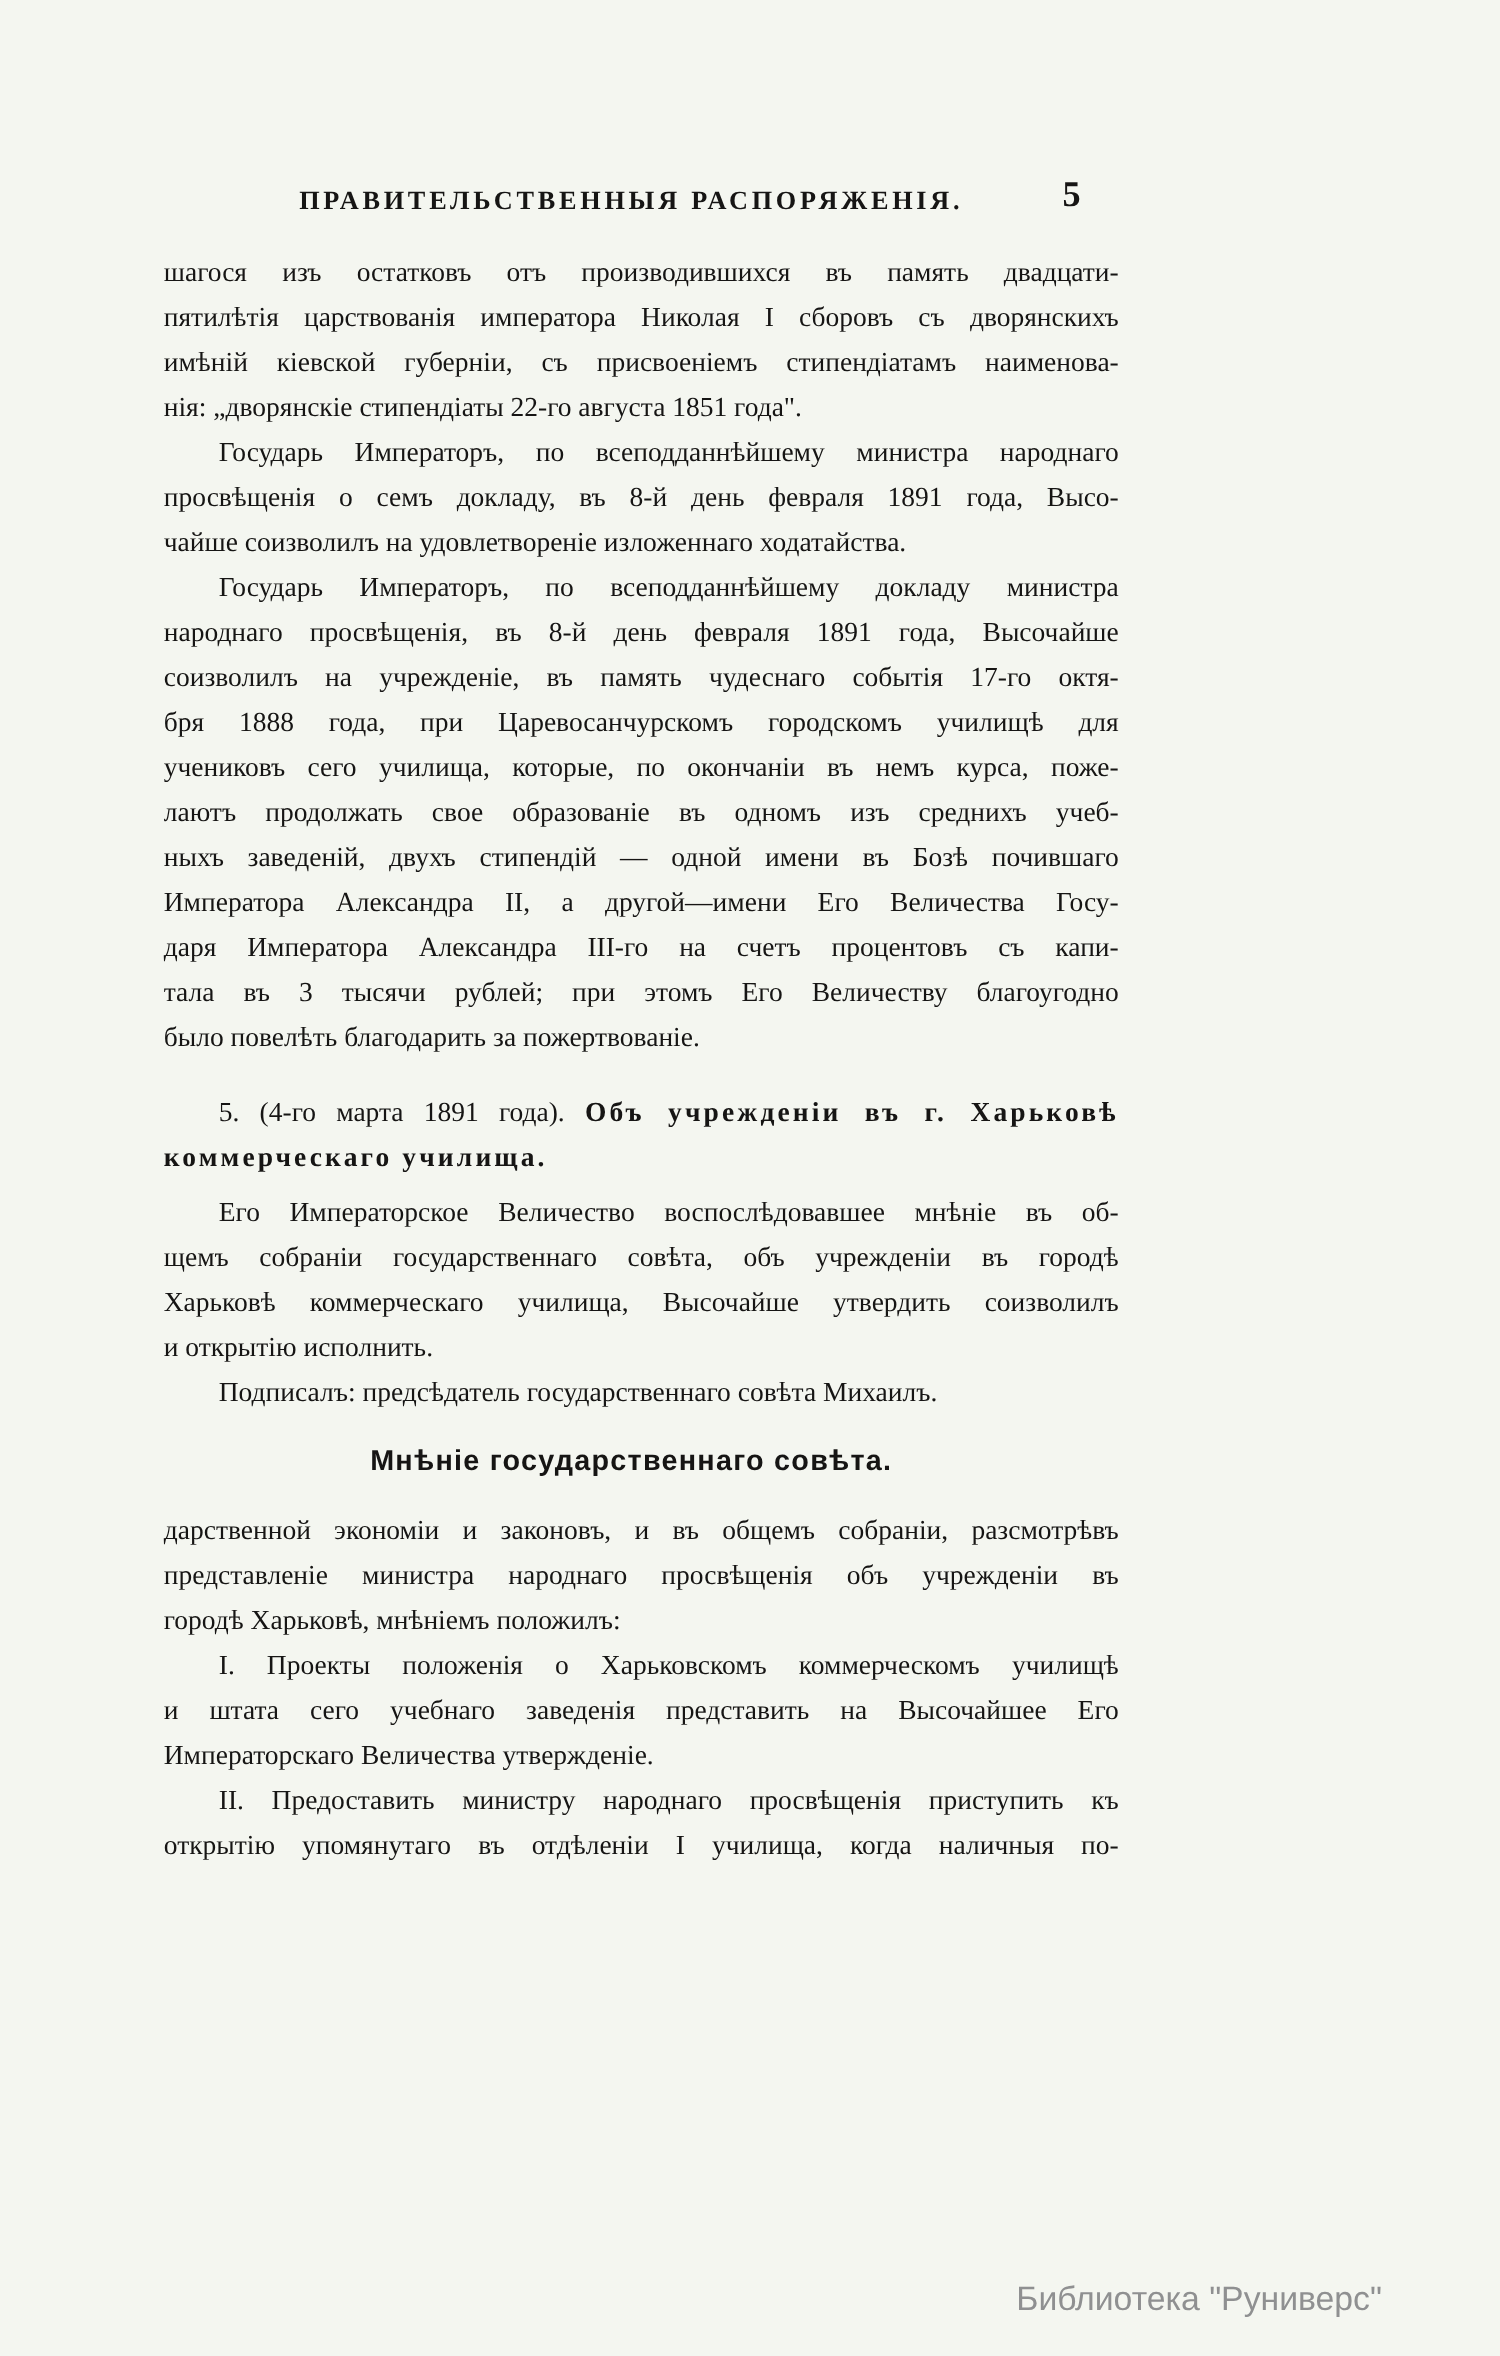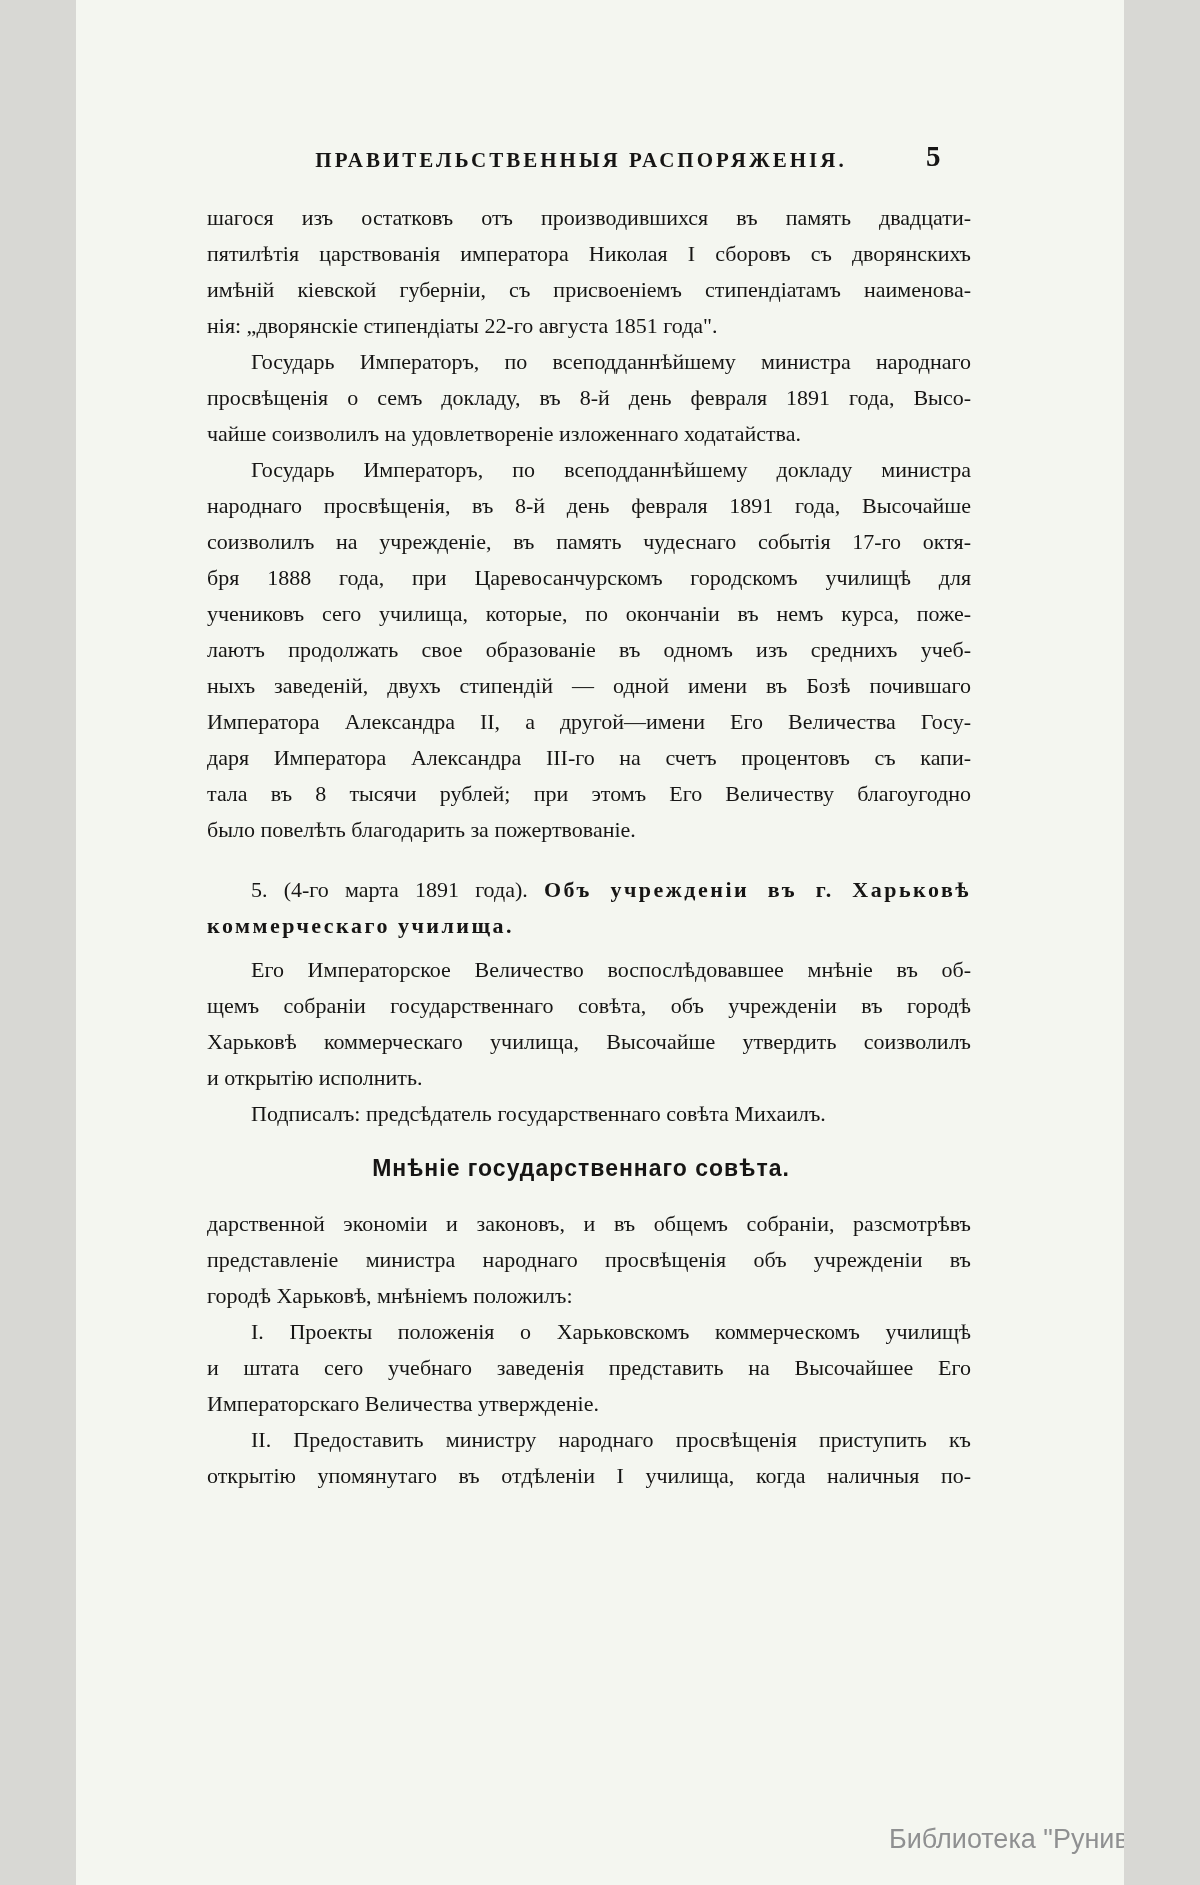"ПРАВИТЕЛЬСТВЕННЫЯ РАСПОРЯЖЕНІЯ." .page { width: 1048px -> 1200px }
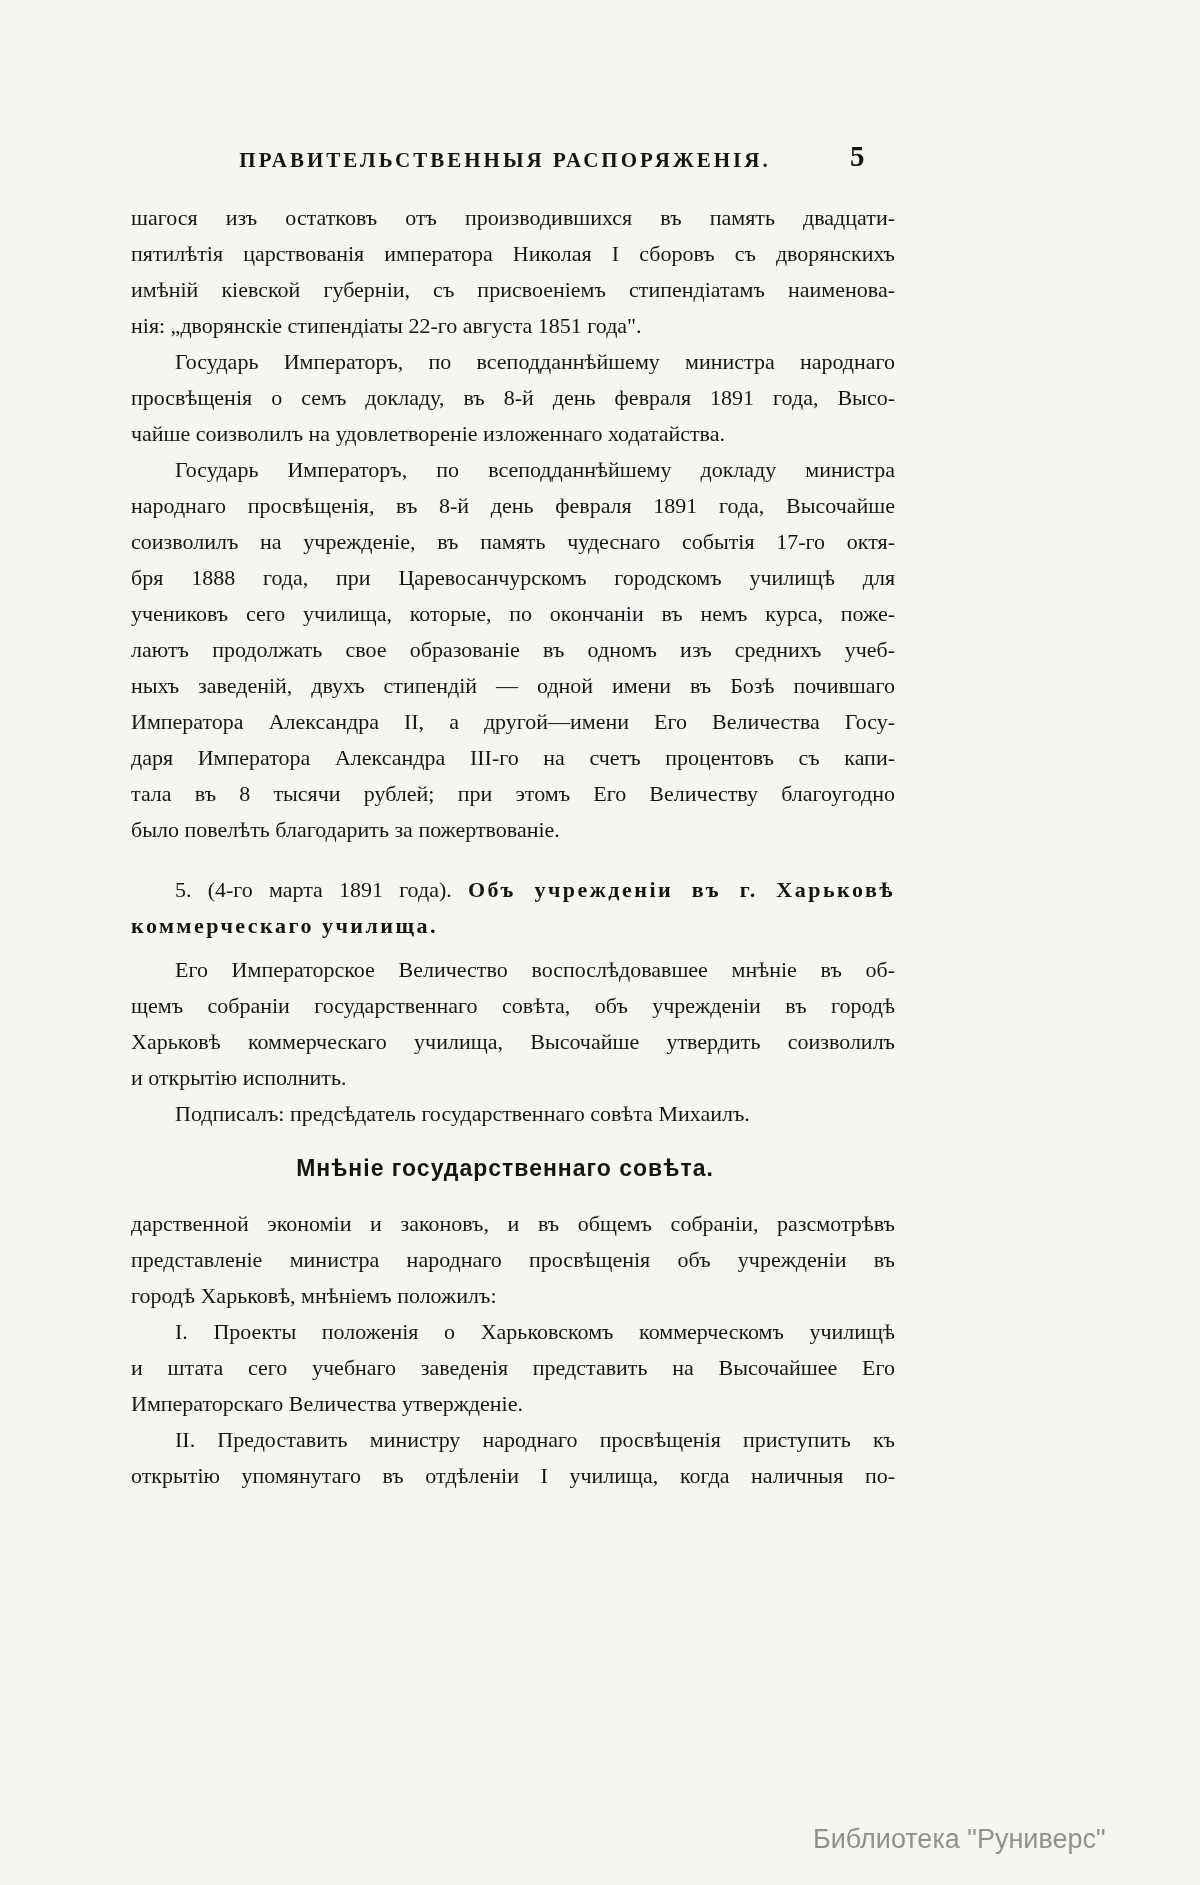"тала въ 8 тысячи рублей;" span { text: 8 -> 3 }
